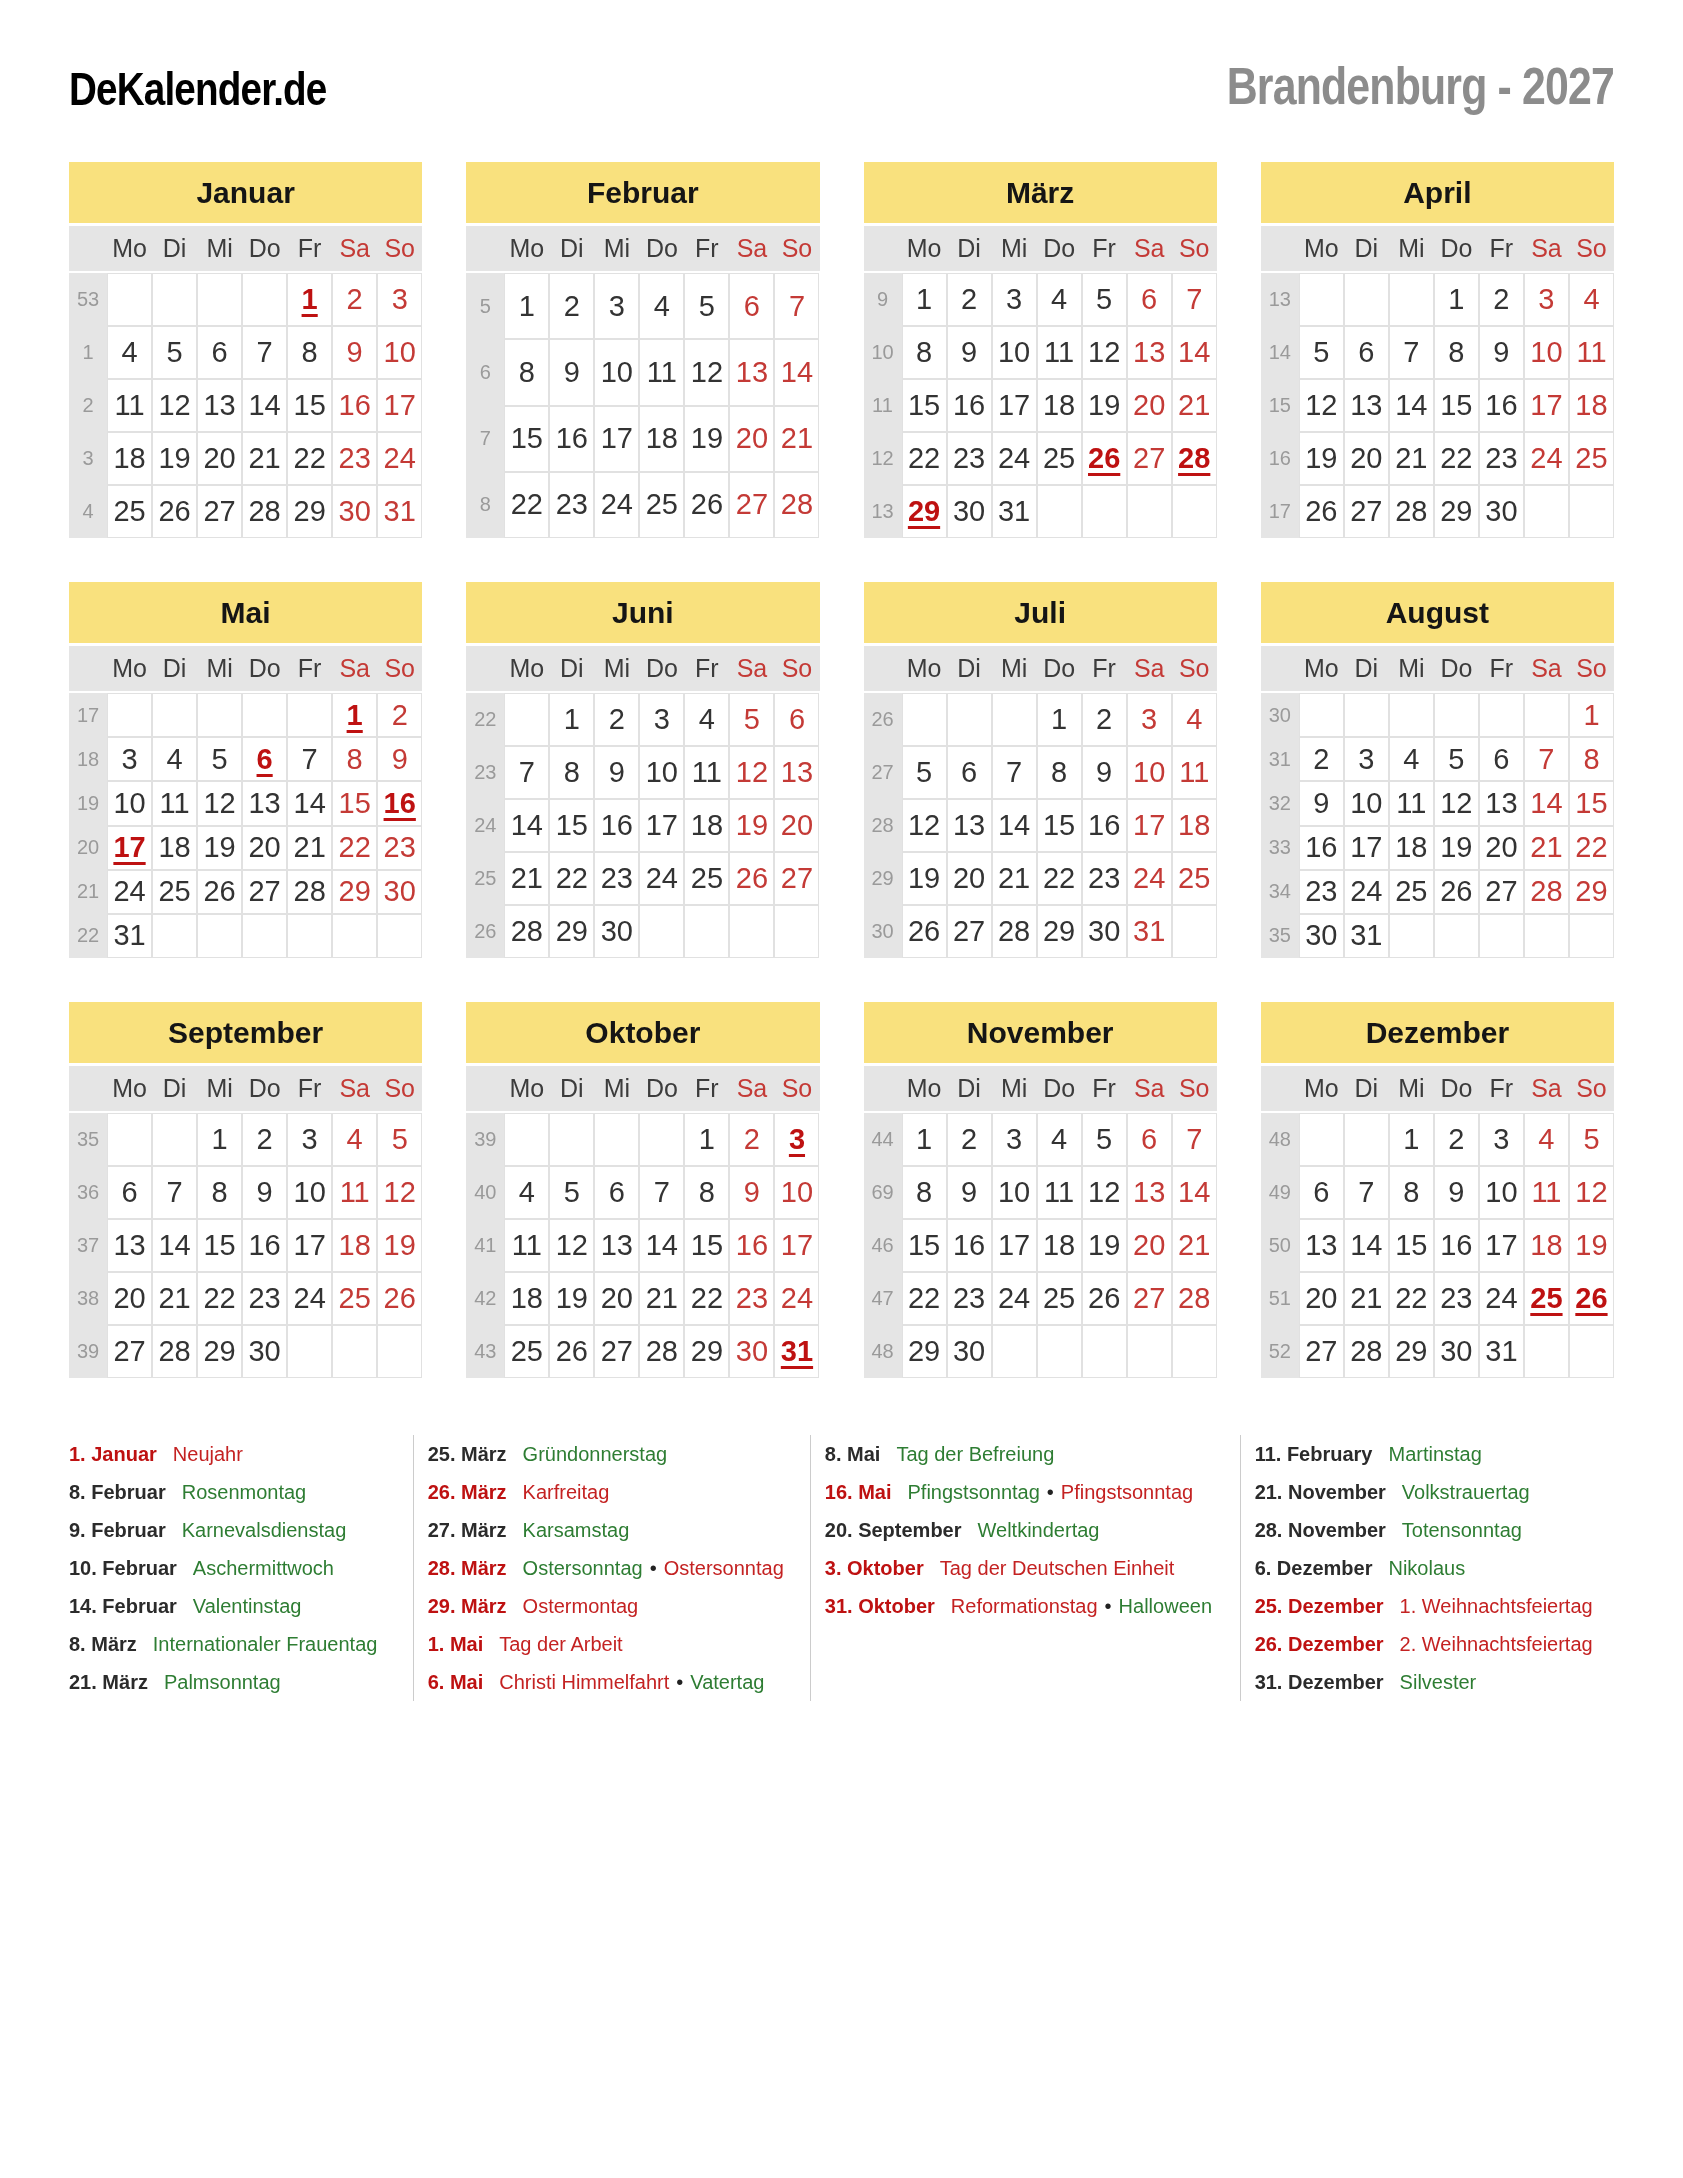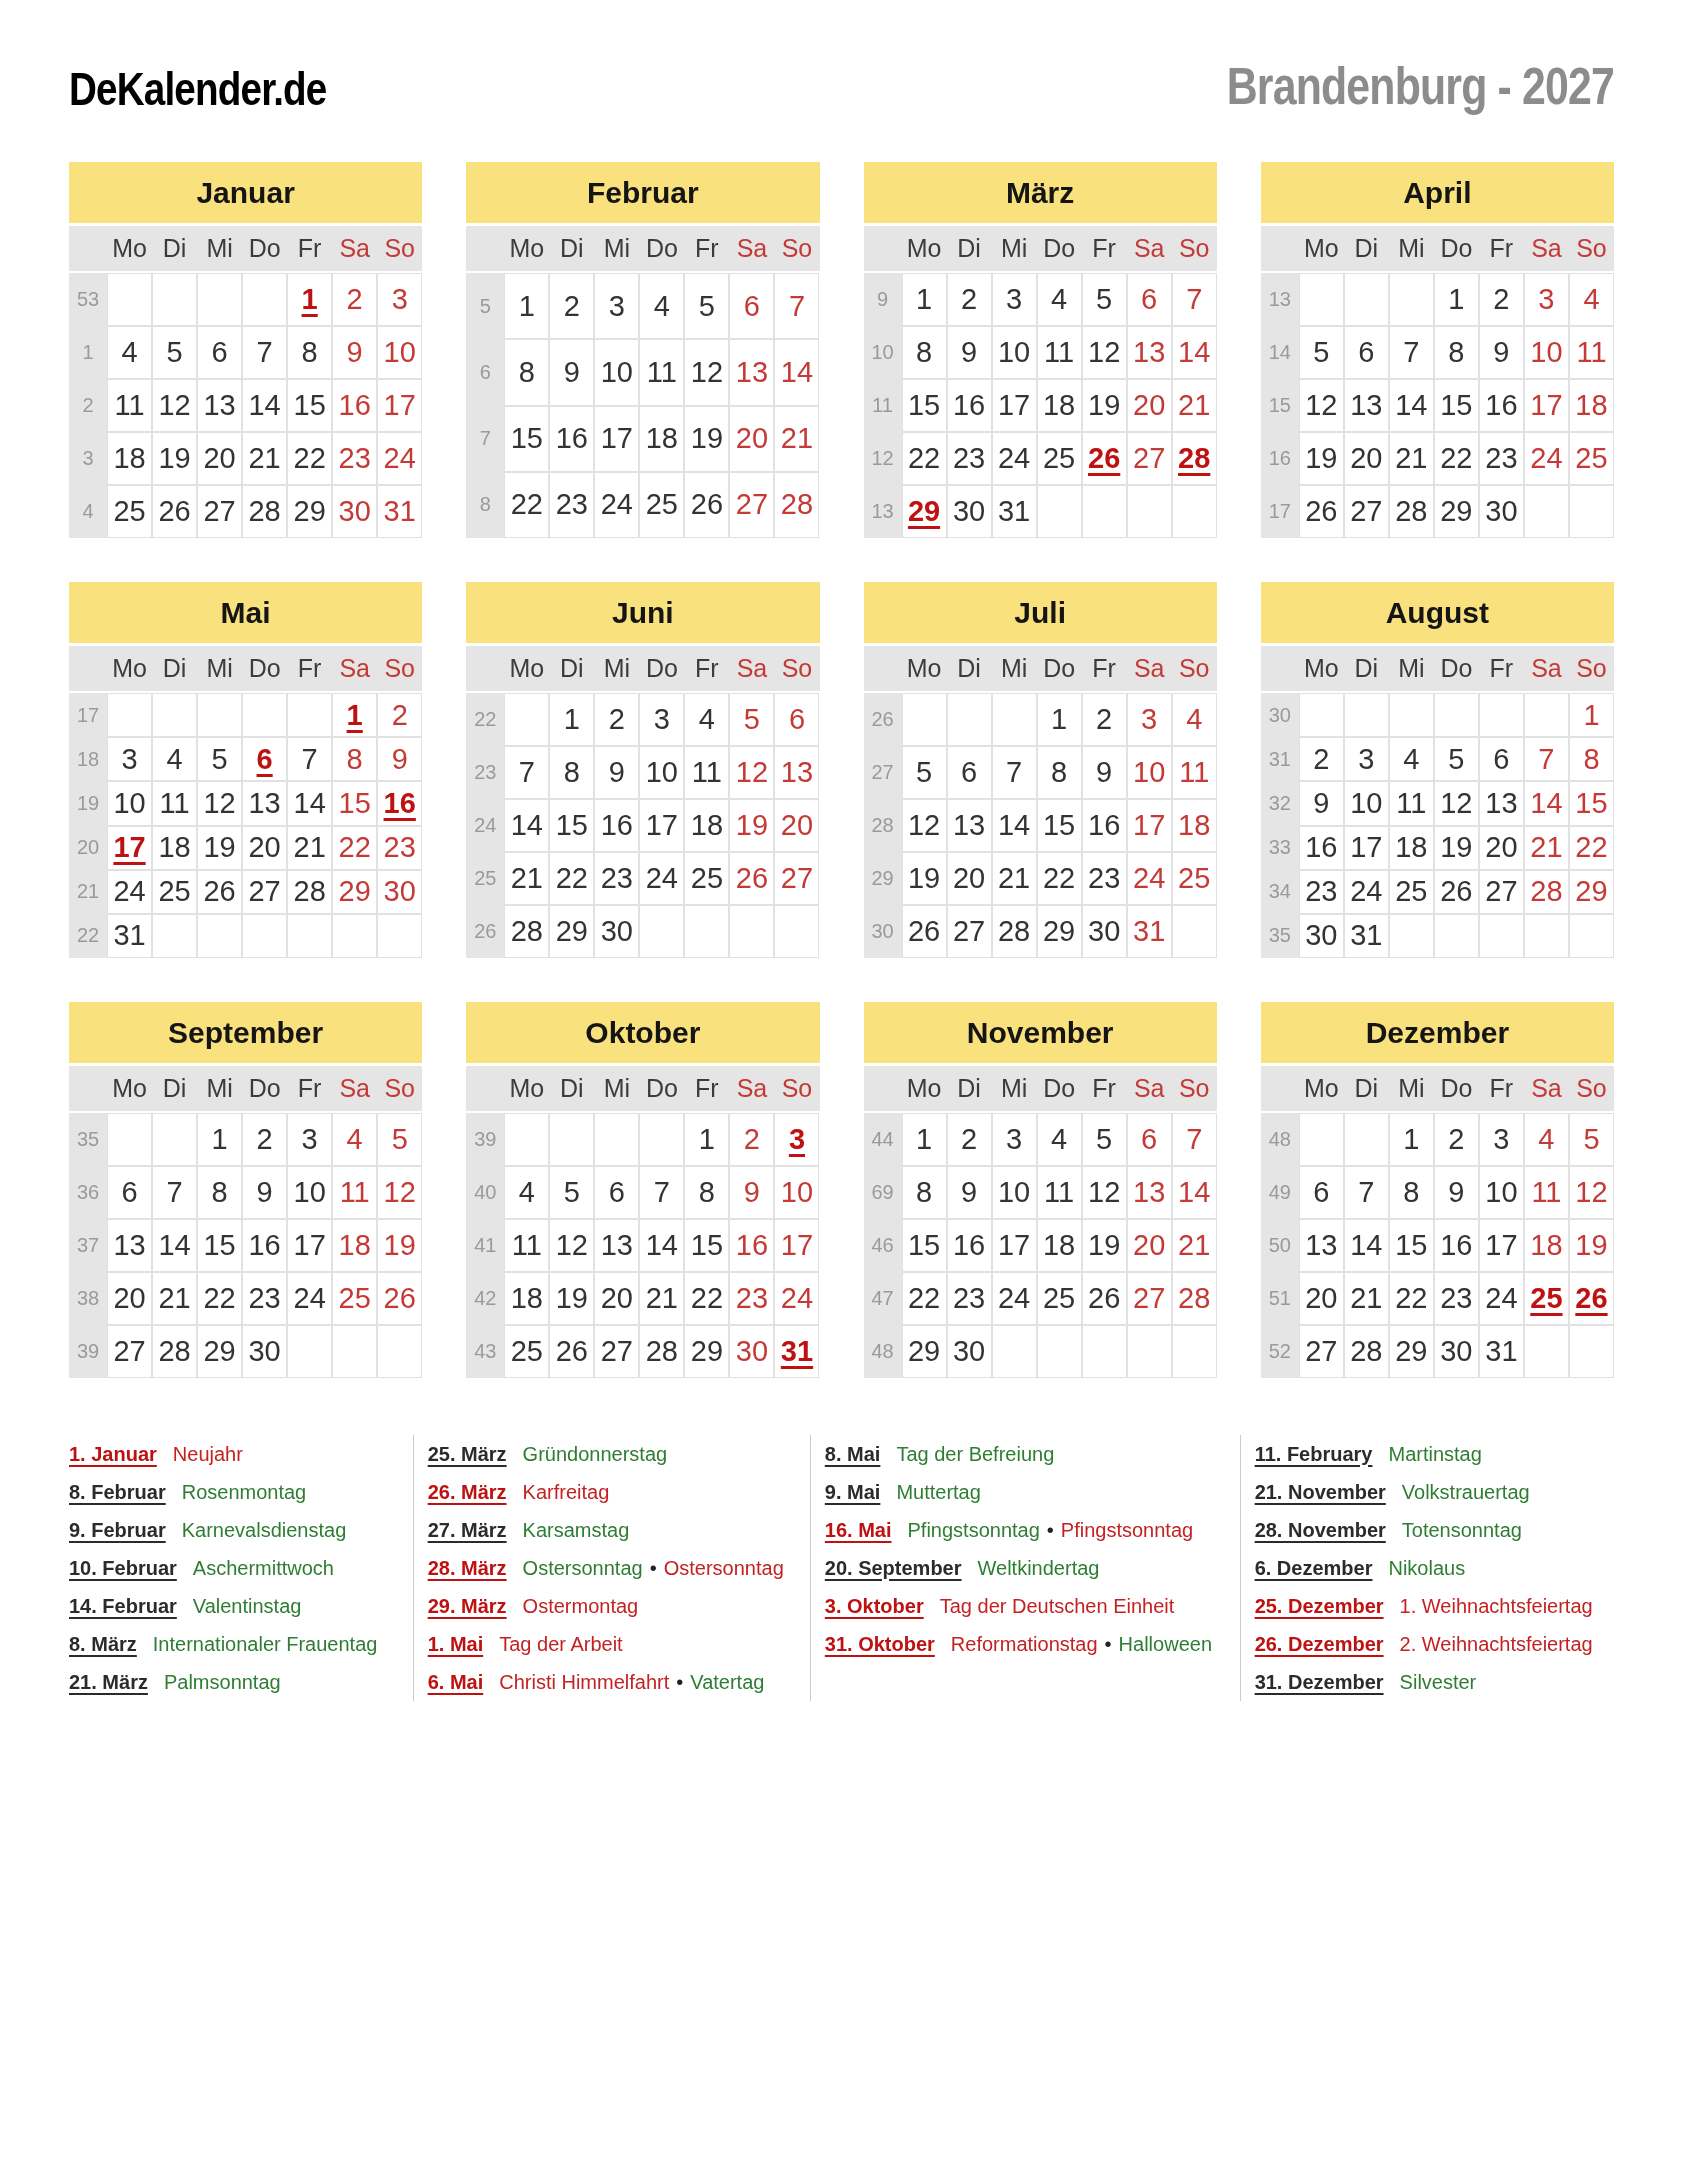"1. Januar" .hdate { text-decoration: underline -> none }
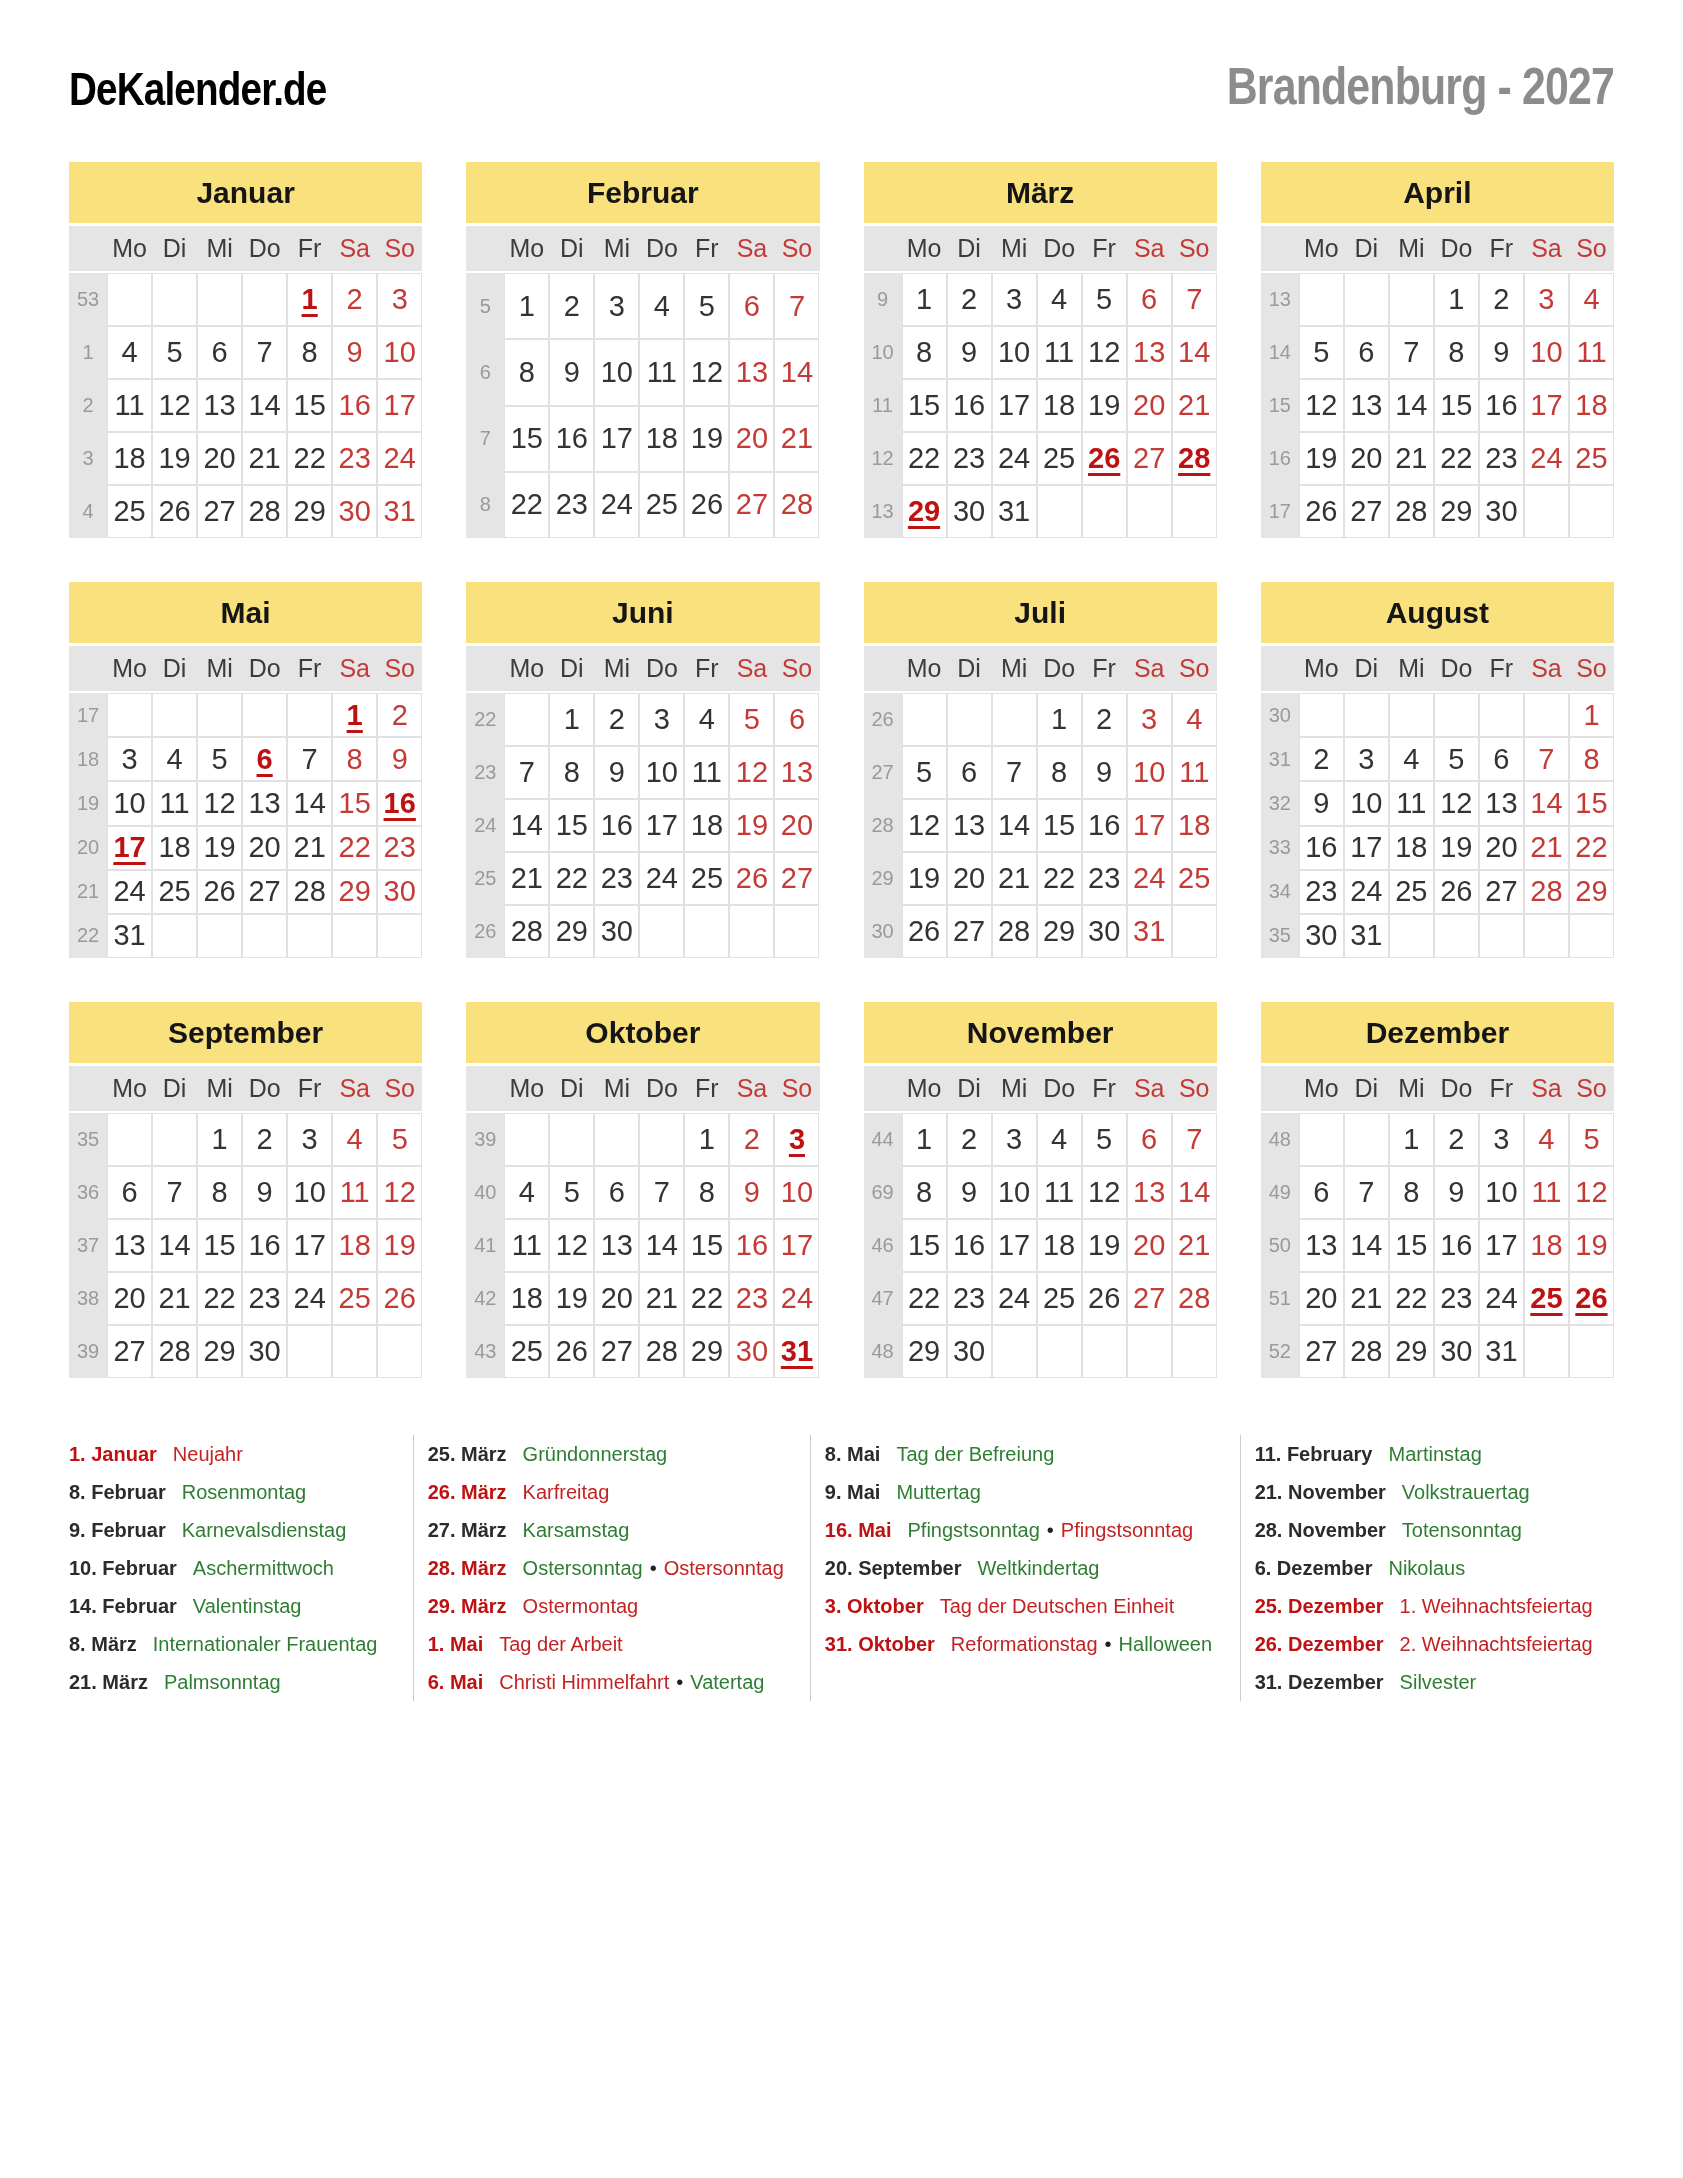"9. Mai" div.hrow { html: <div> <span>9. Mai</span> <span><span>Muttertag</span></span> </div> -> none }
